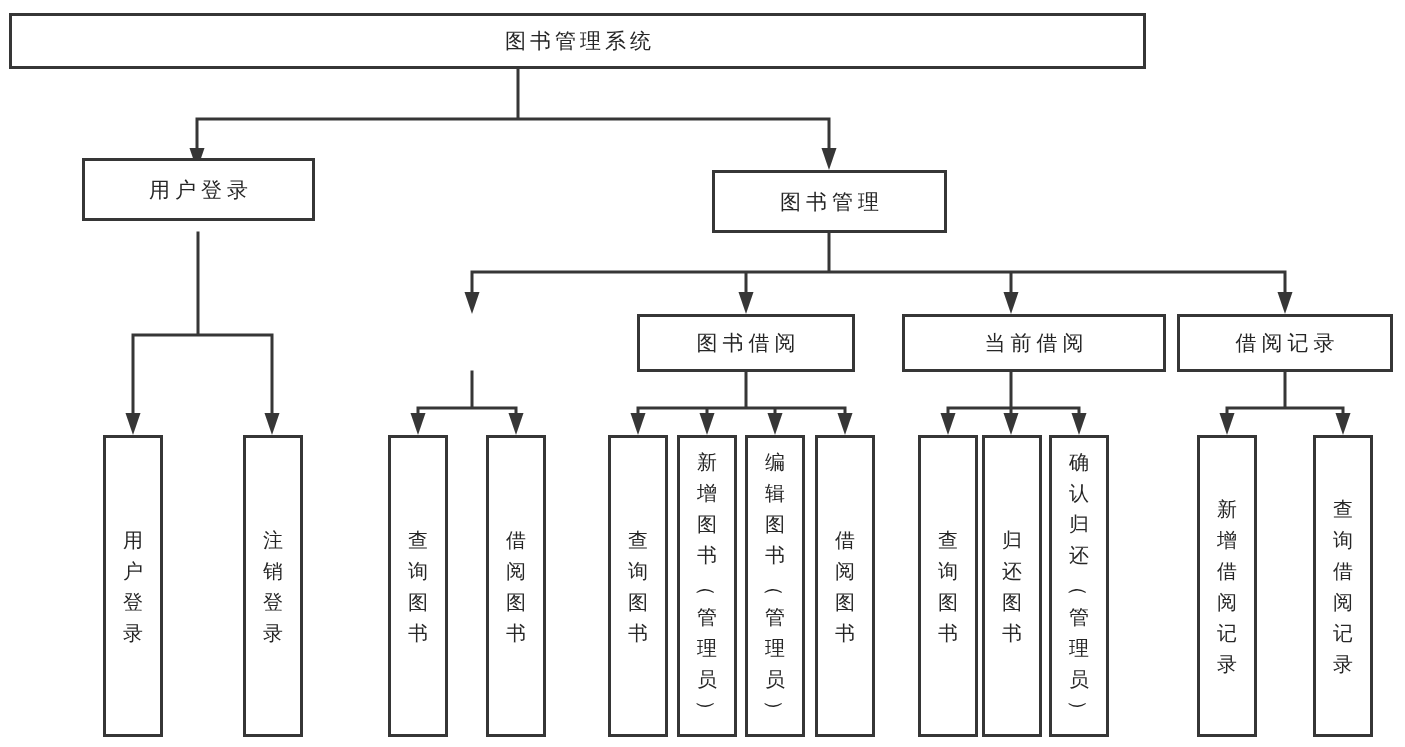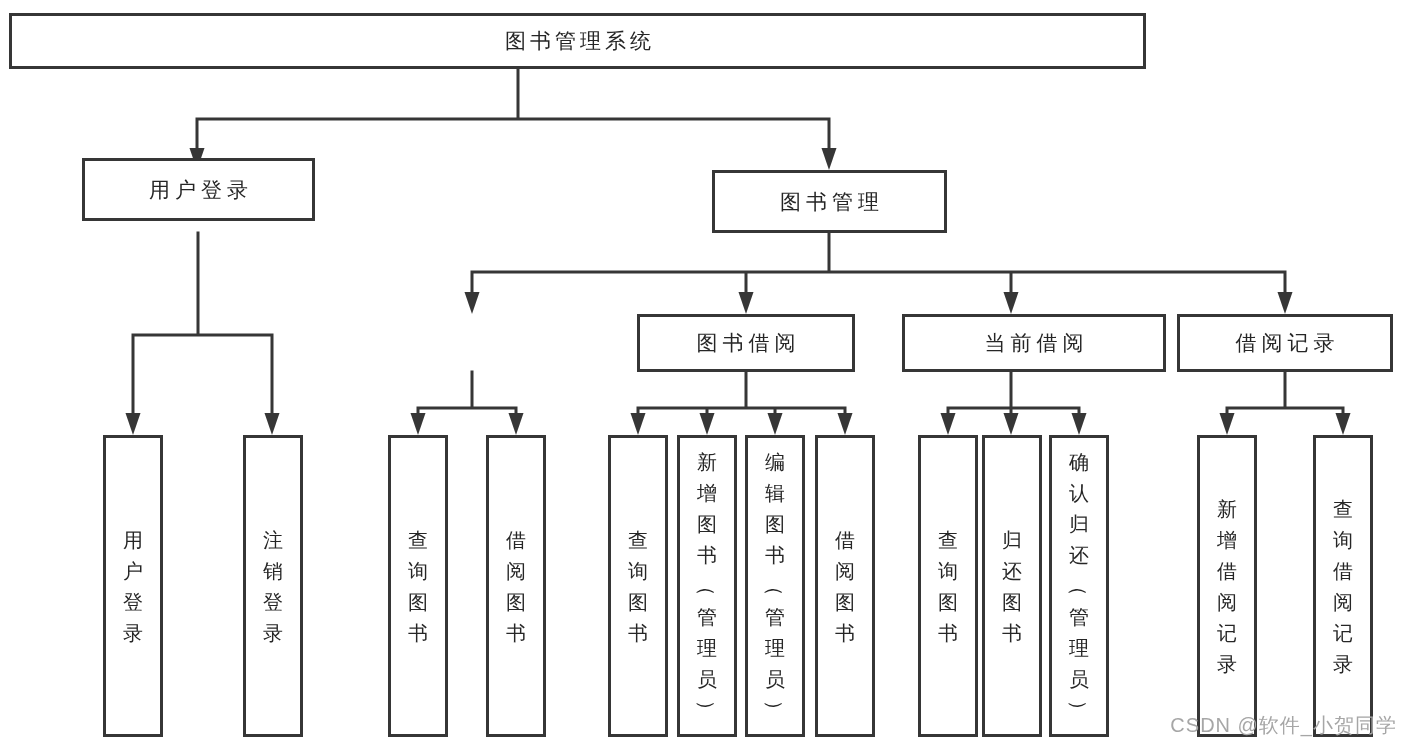"CSDN @软件_小贺同学" div.watermark { html: <div>CSDN @软件_小贺同学</div> -> none }
